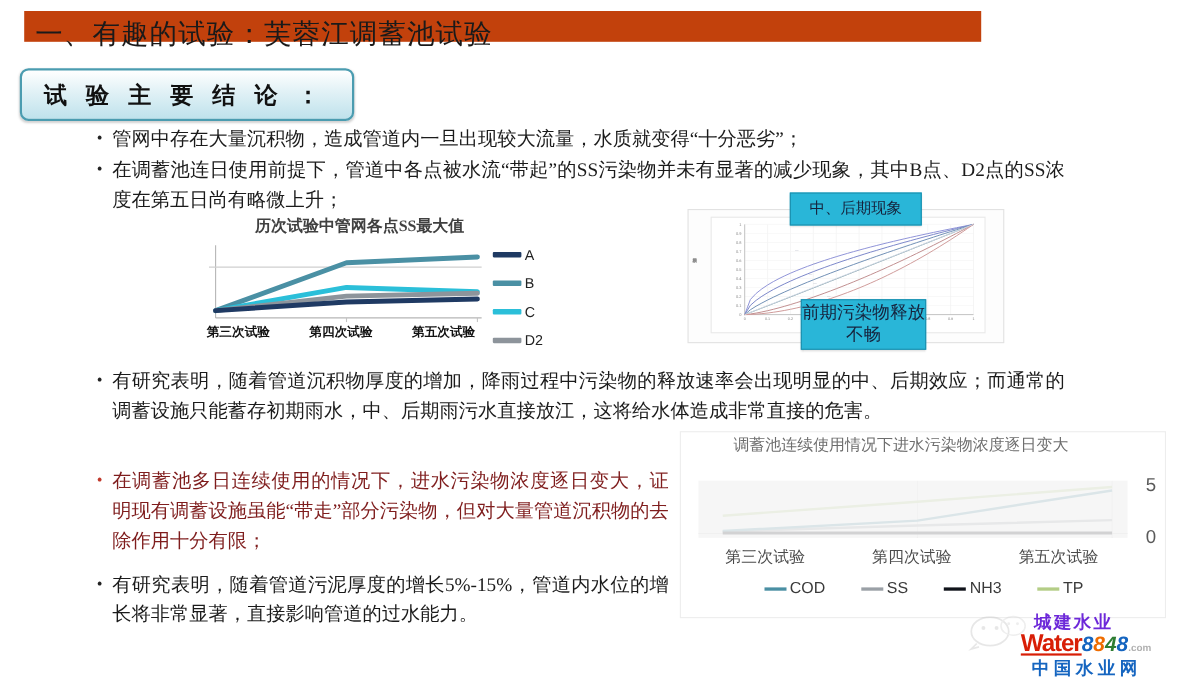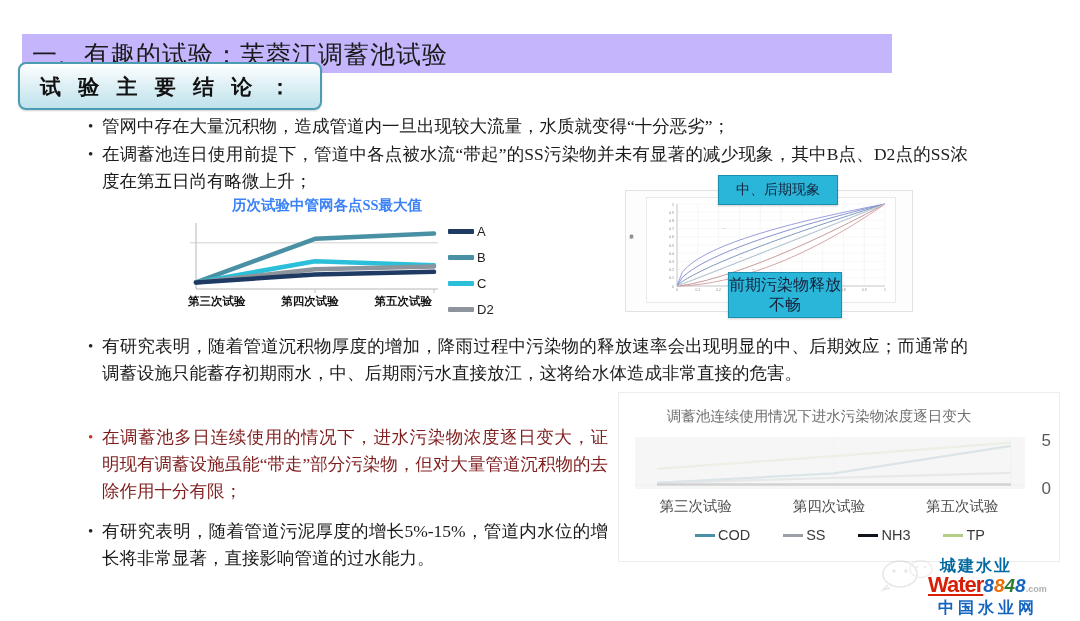"一、有趣的试验：芙蓉江调蓄池试验" .title-banner { background: #c4b5fd -> #c2410c; height: 39px -> 28px; margin-top: 24px -> none }
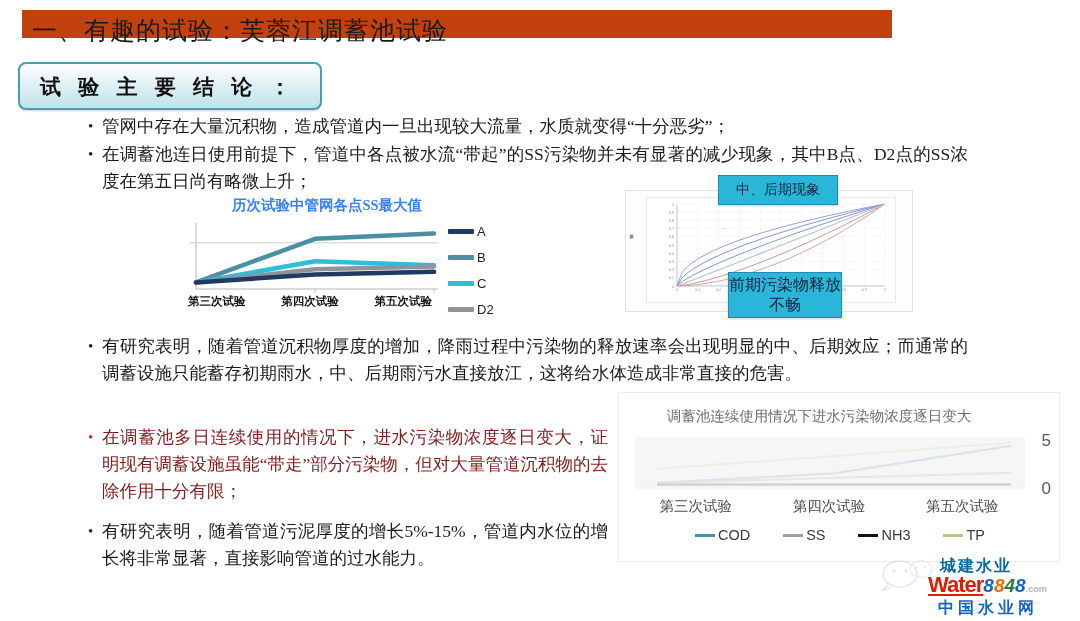"历次试验中管网各点SS最大值" .chart1 .c1title { color: #3b82f6 -> #404040 }
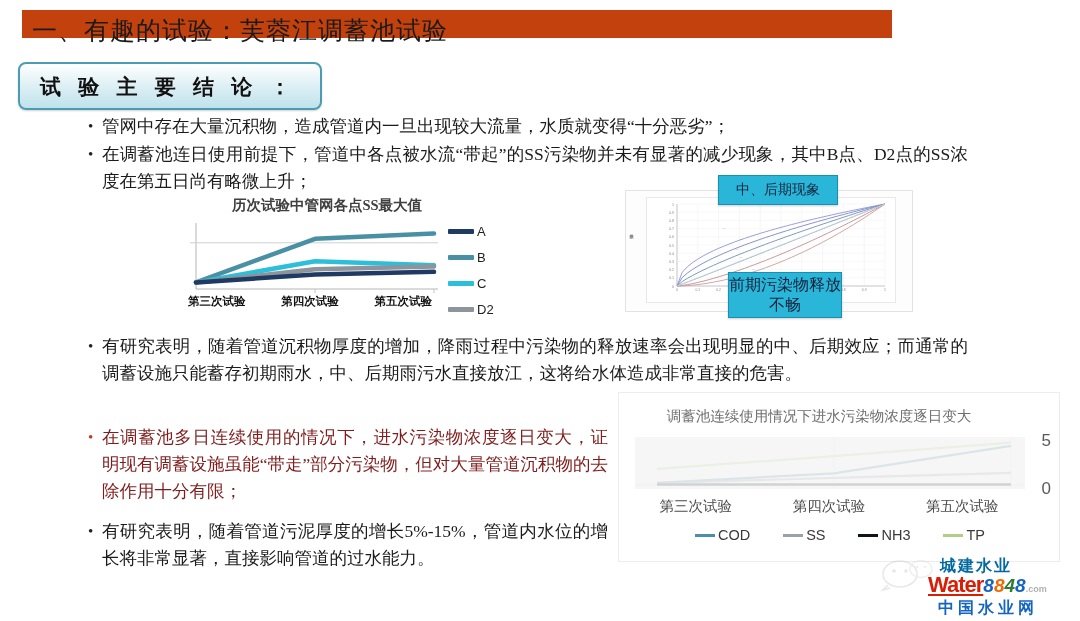"调蓄池连续使用情况下进水污染物浓度逐日变大" .chart2 .c2title { top: 14px -> 2px }
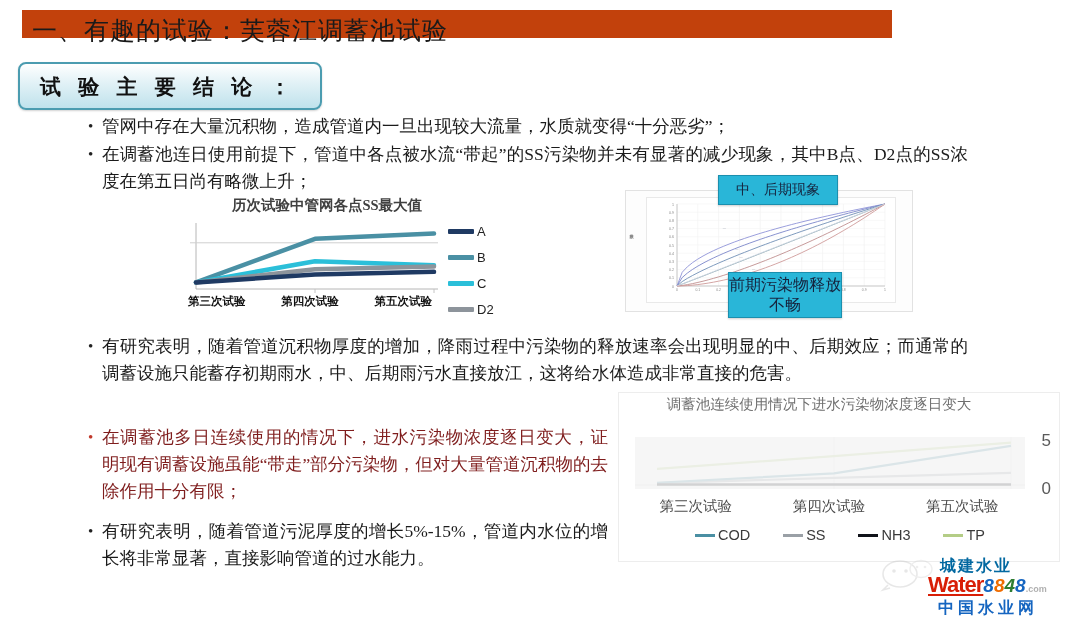"城建水业" .wm-cn-top { color: #0369a1 -> #6d28d9 }
